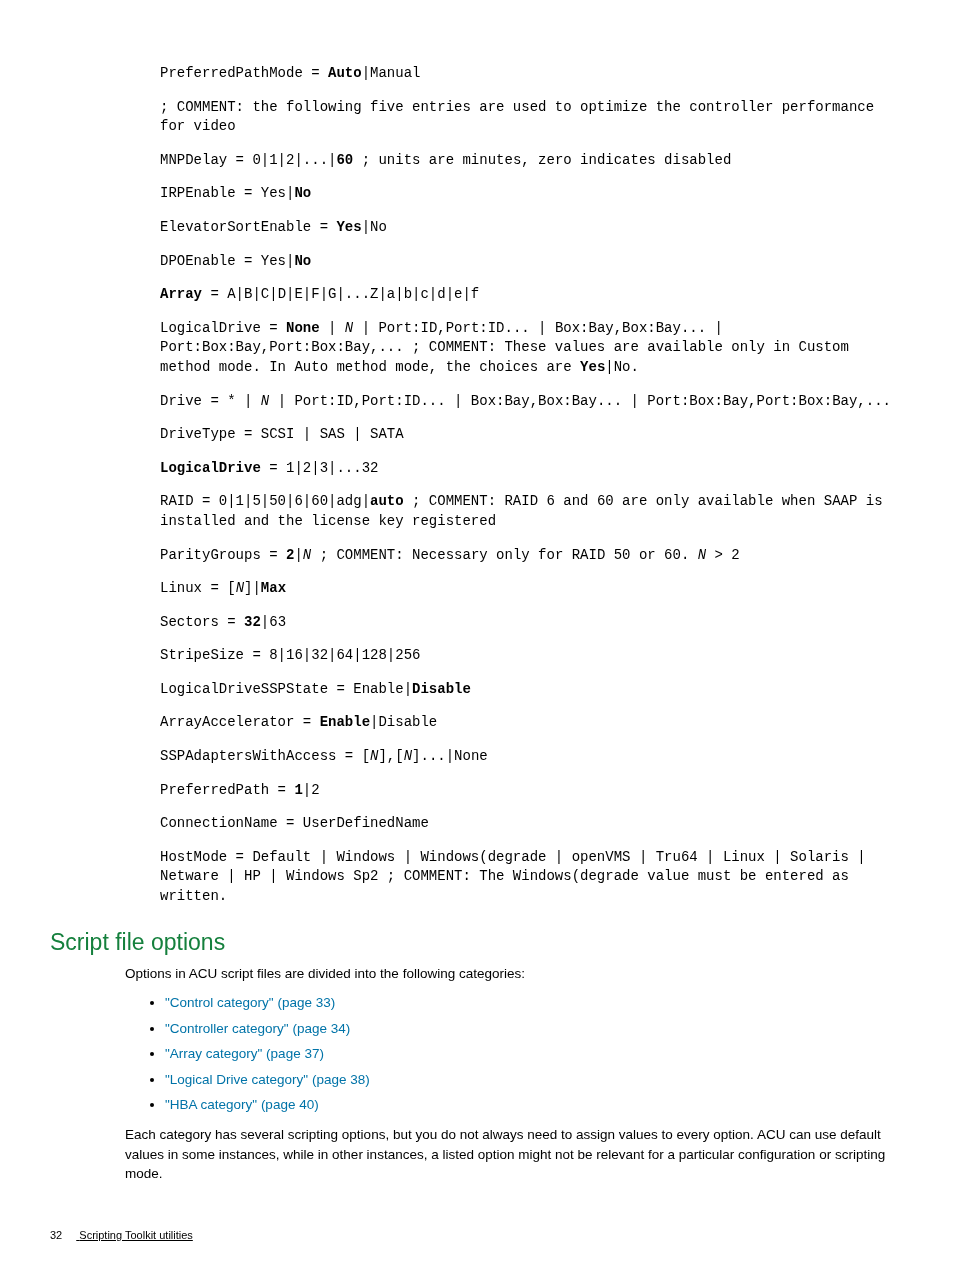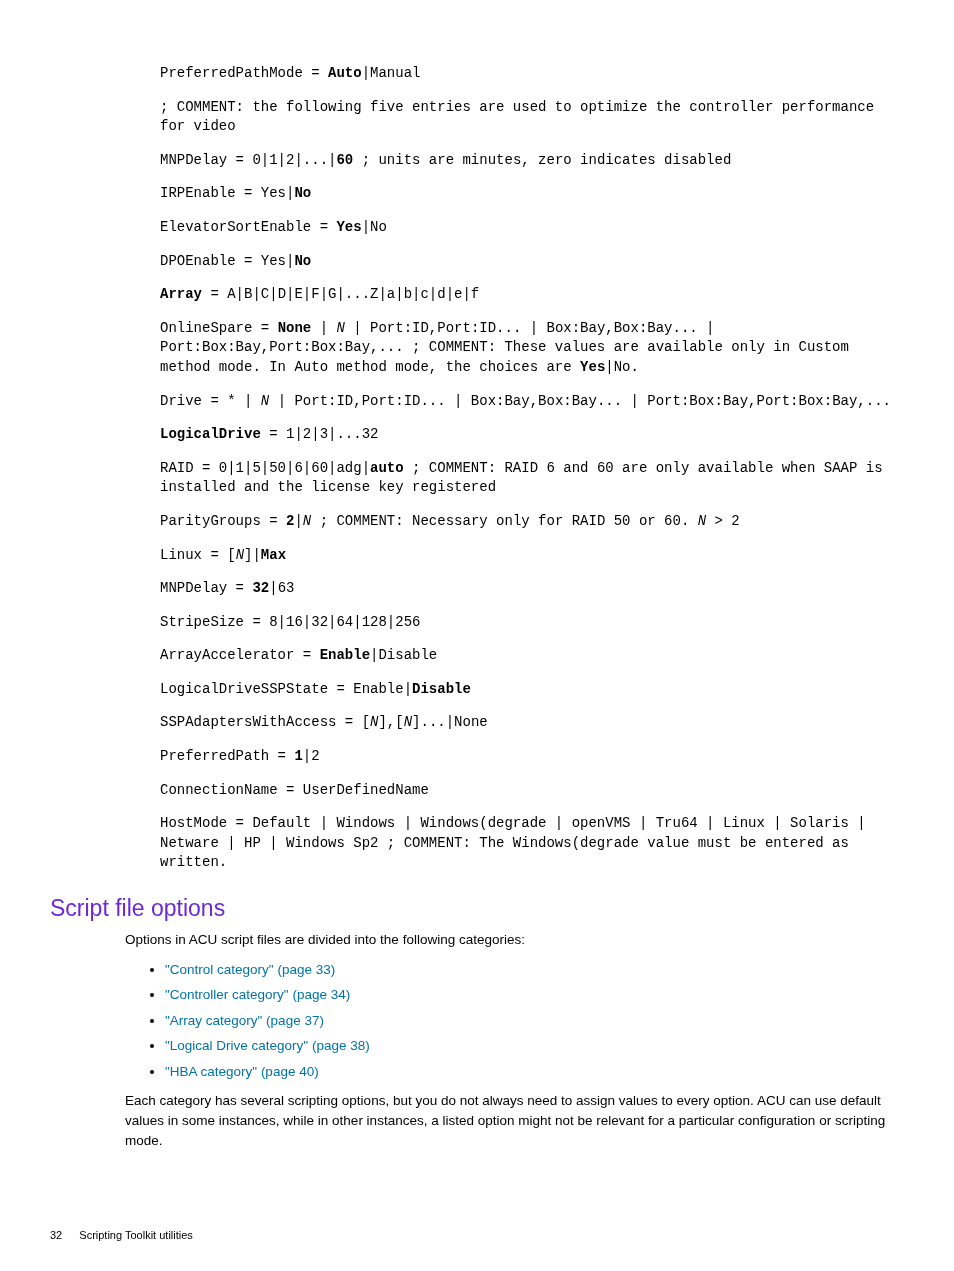"OnlineSpare =" span { text: OnlineSpare -> LogicalDrive }
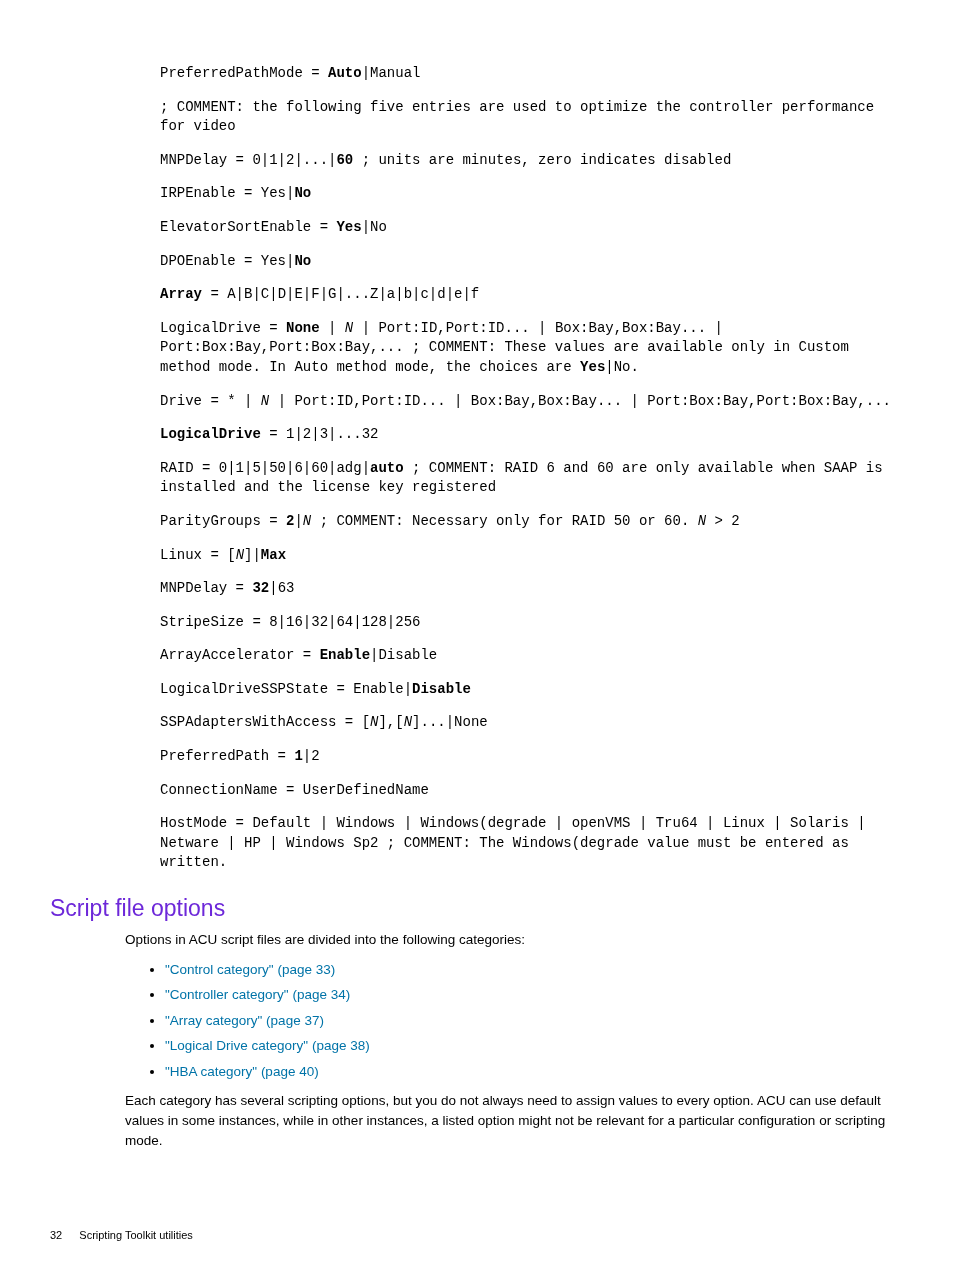"DriveType = SCSI | SAS" p { html: none -> <p>DriveType = SCSI | SAS | SATA</p> }
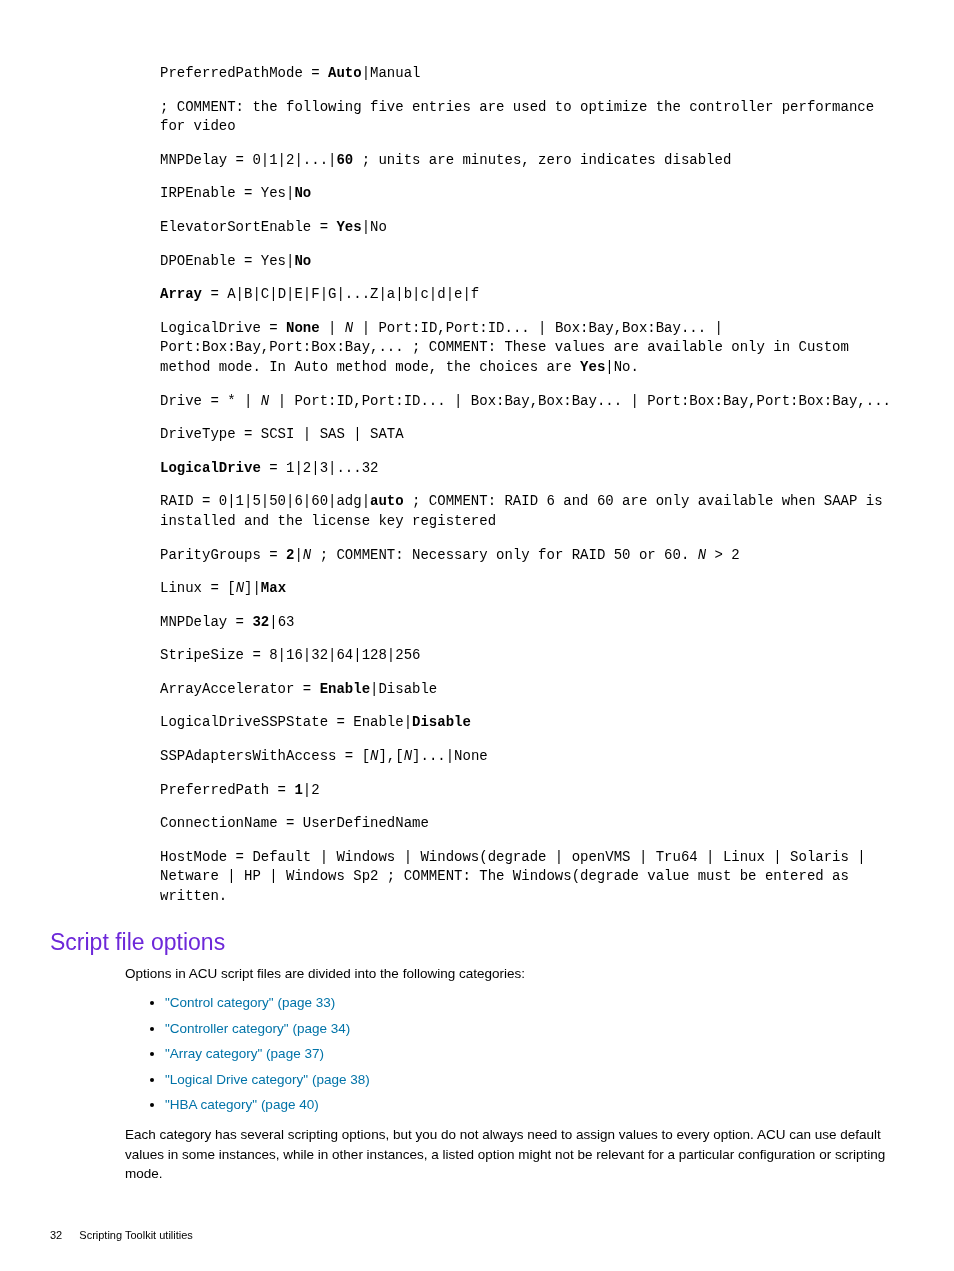"MNPDelay =" span { text: MNPDelay -> Sectors }
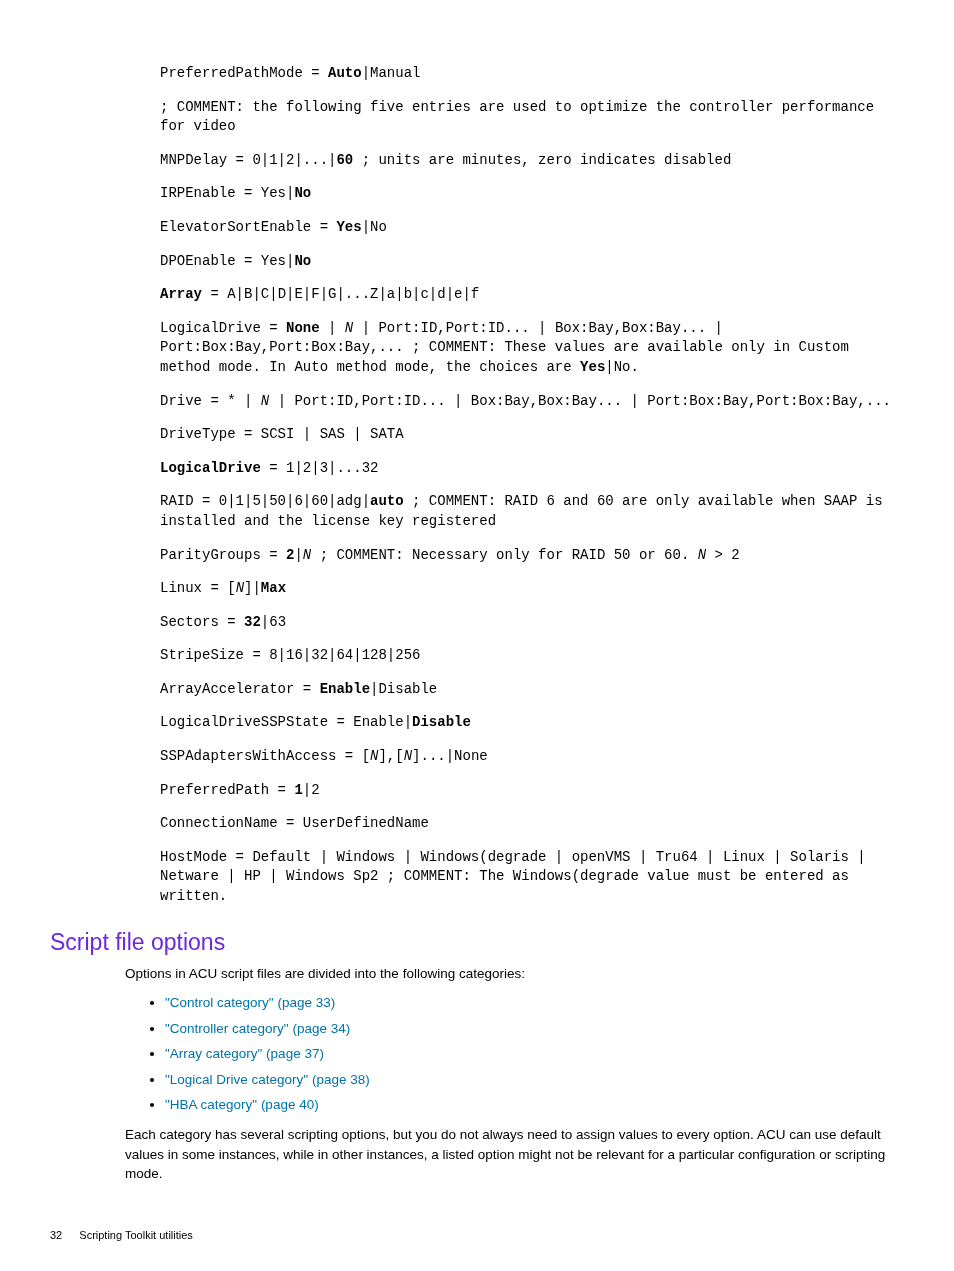"ArrayAccelerator = Enable|Disable" p { order: before "LogicalDriveSSPState = Enable|Disable" -> after "LogicalDriveSSPState = Enable|Disable" }
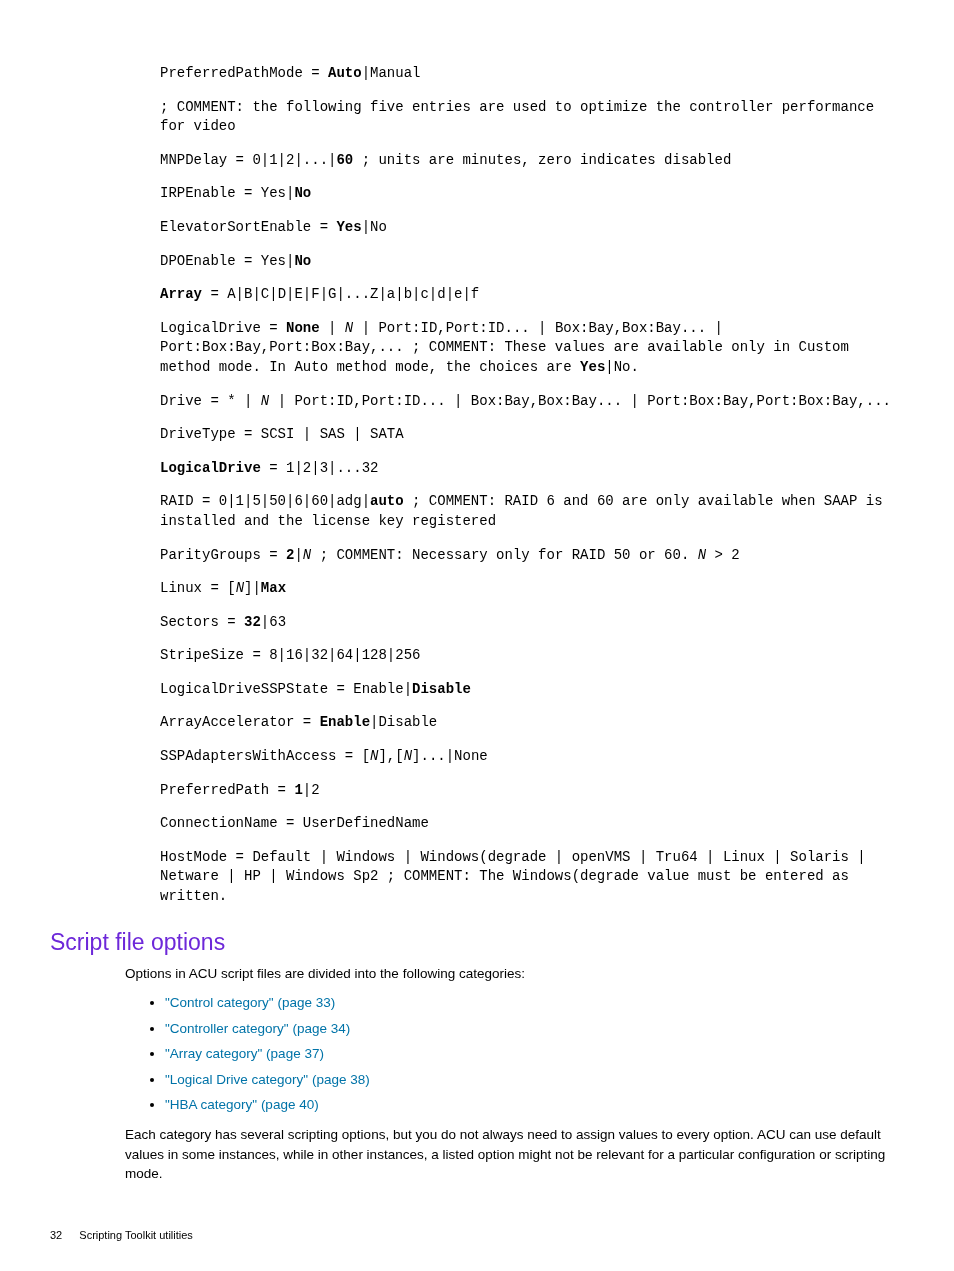"Script file options" h2.section { color: #6d28d9 -> #15803d }
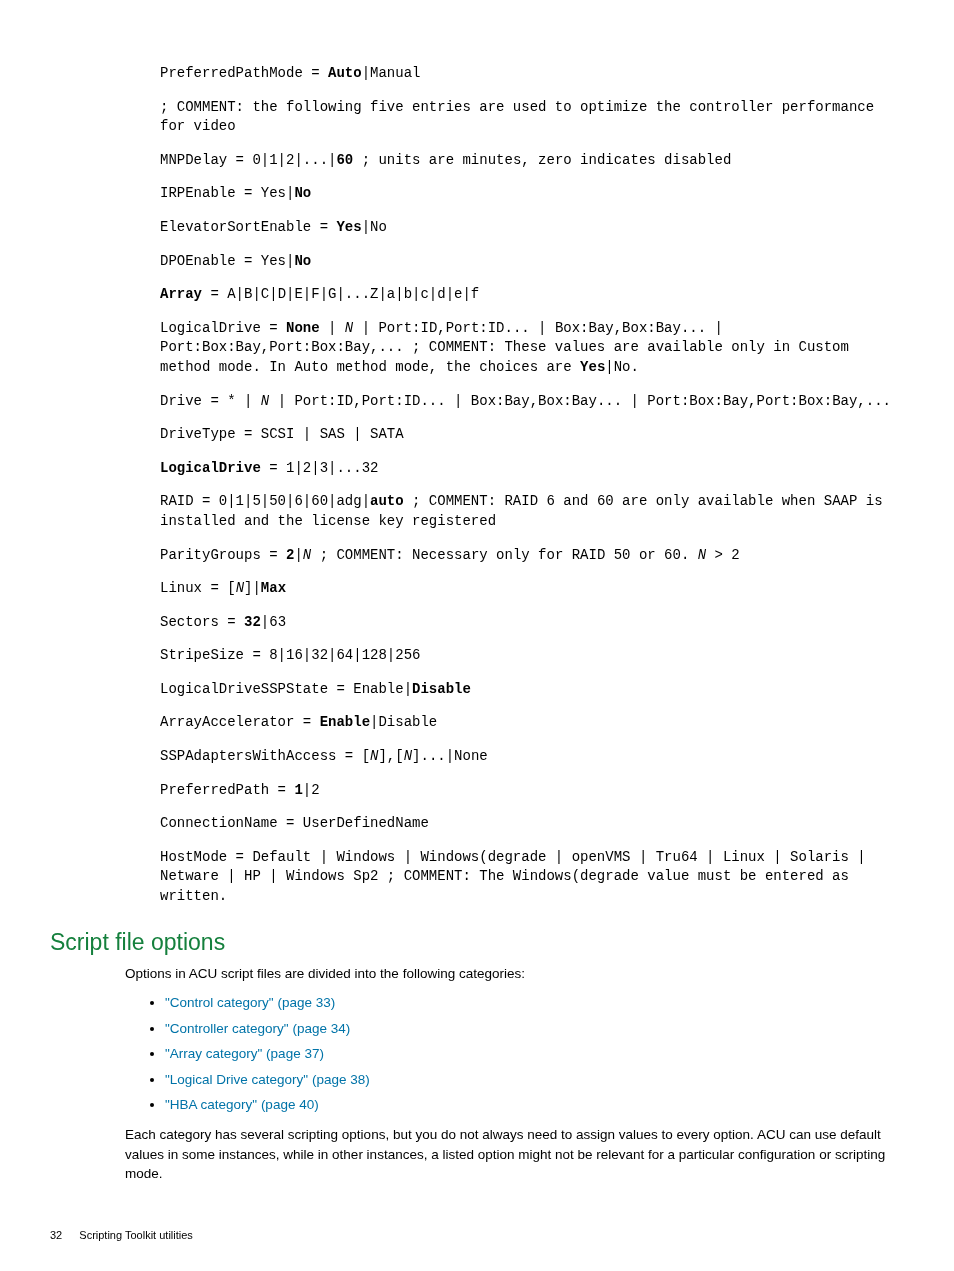"32 Scripting Toolkit utilities" .footer { text-decoration: none -> underline }
